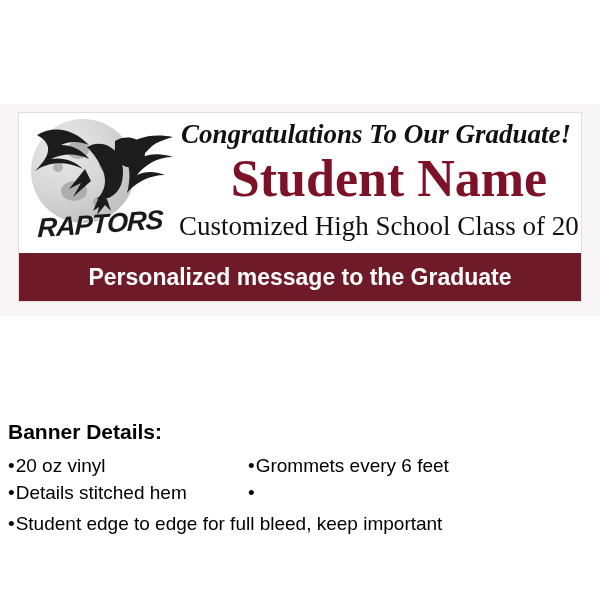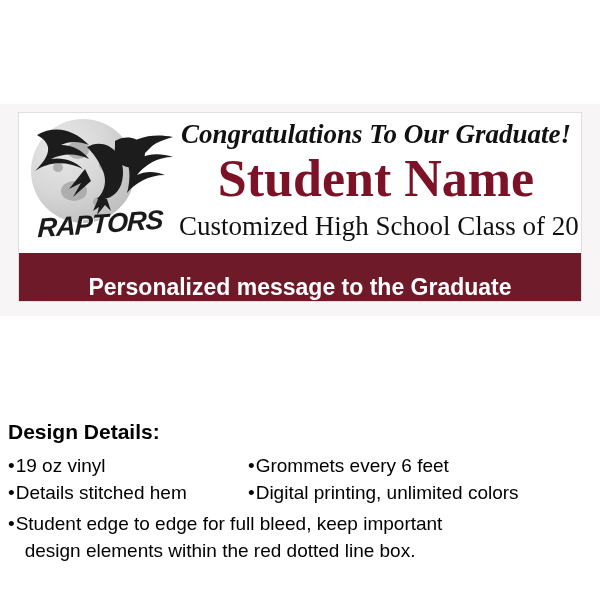"Student Name" .line-name { left: 0 -> 13px }
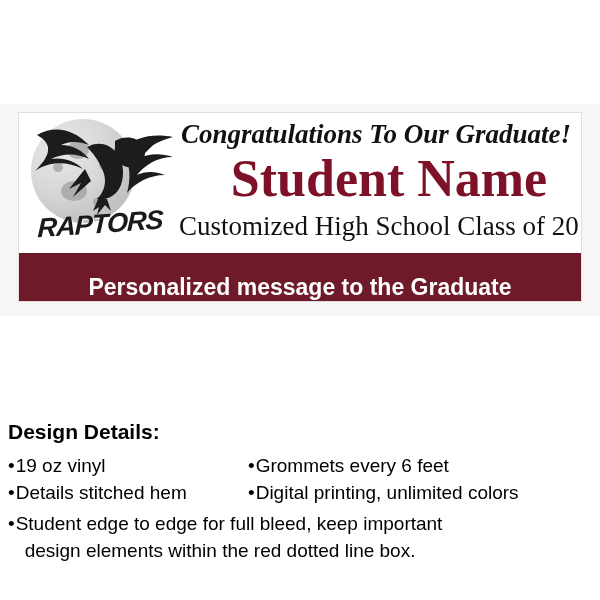"Personalized message to the Graduate" .banner-strip { align-items: flex-end -> center }
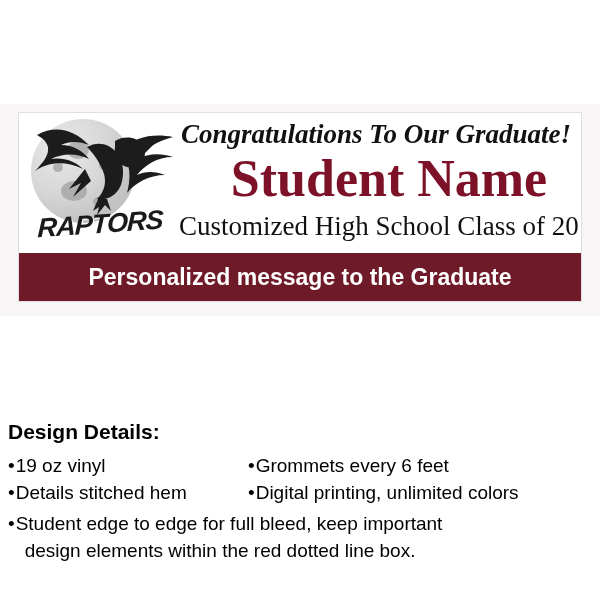"Design Details:" div.details-title { text: Design -> Banner }
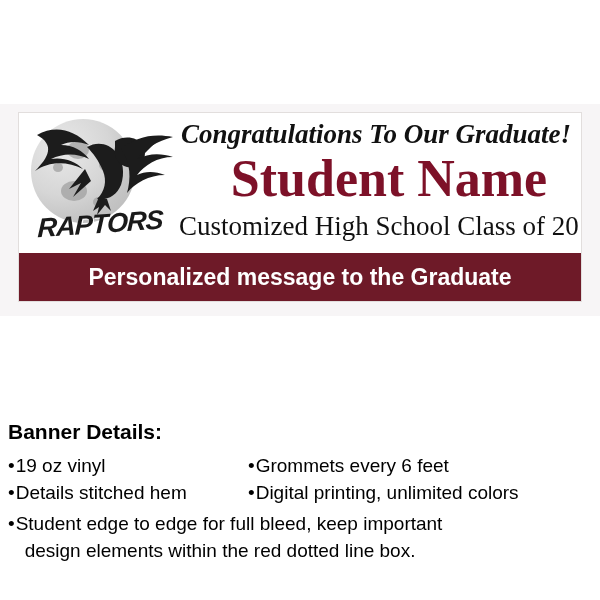"19 oz vinyl" span.txt { text: 19 -> 20 }
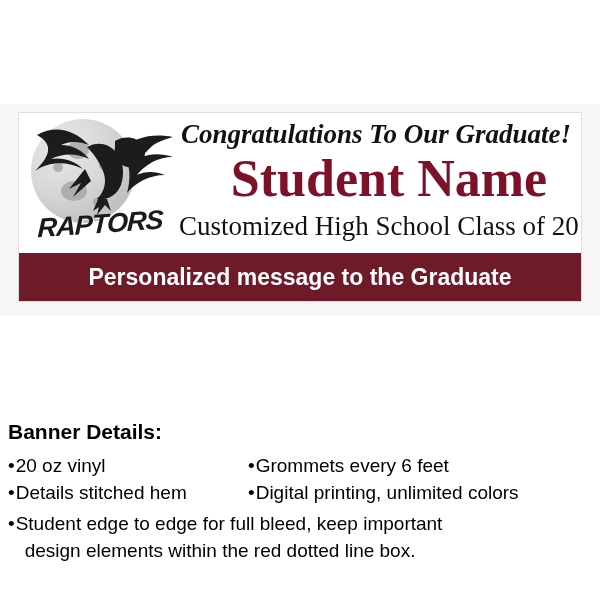"Digital printing, unlimited colors" span.txt { html: <span>Digital printing, unlimited colors</span> -> none }
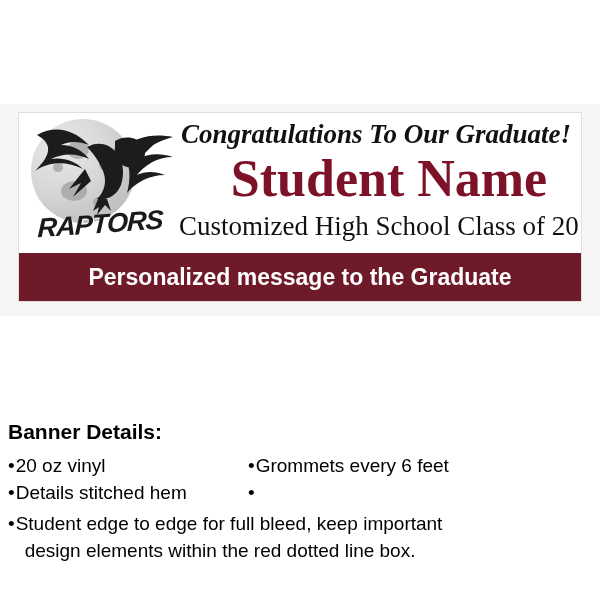"design elements within the red" span.l2 { html: <span>design elements within the red dotted line box.</span> -> none }
